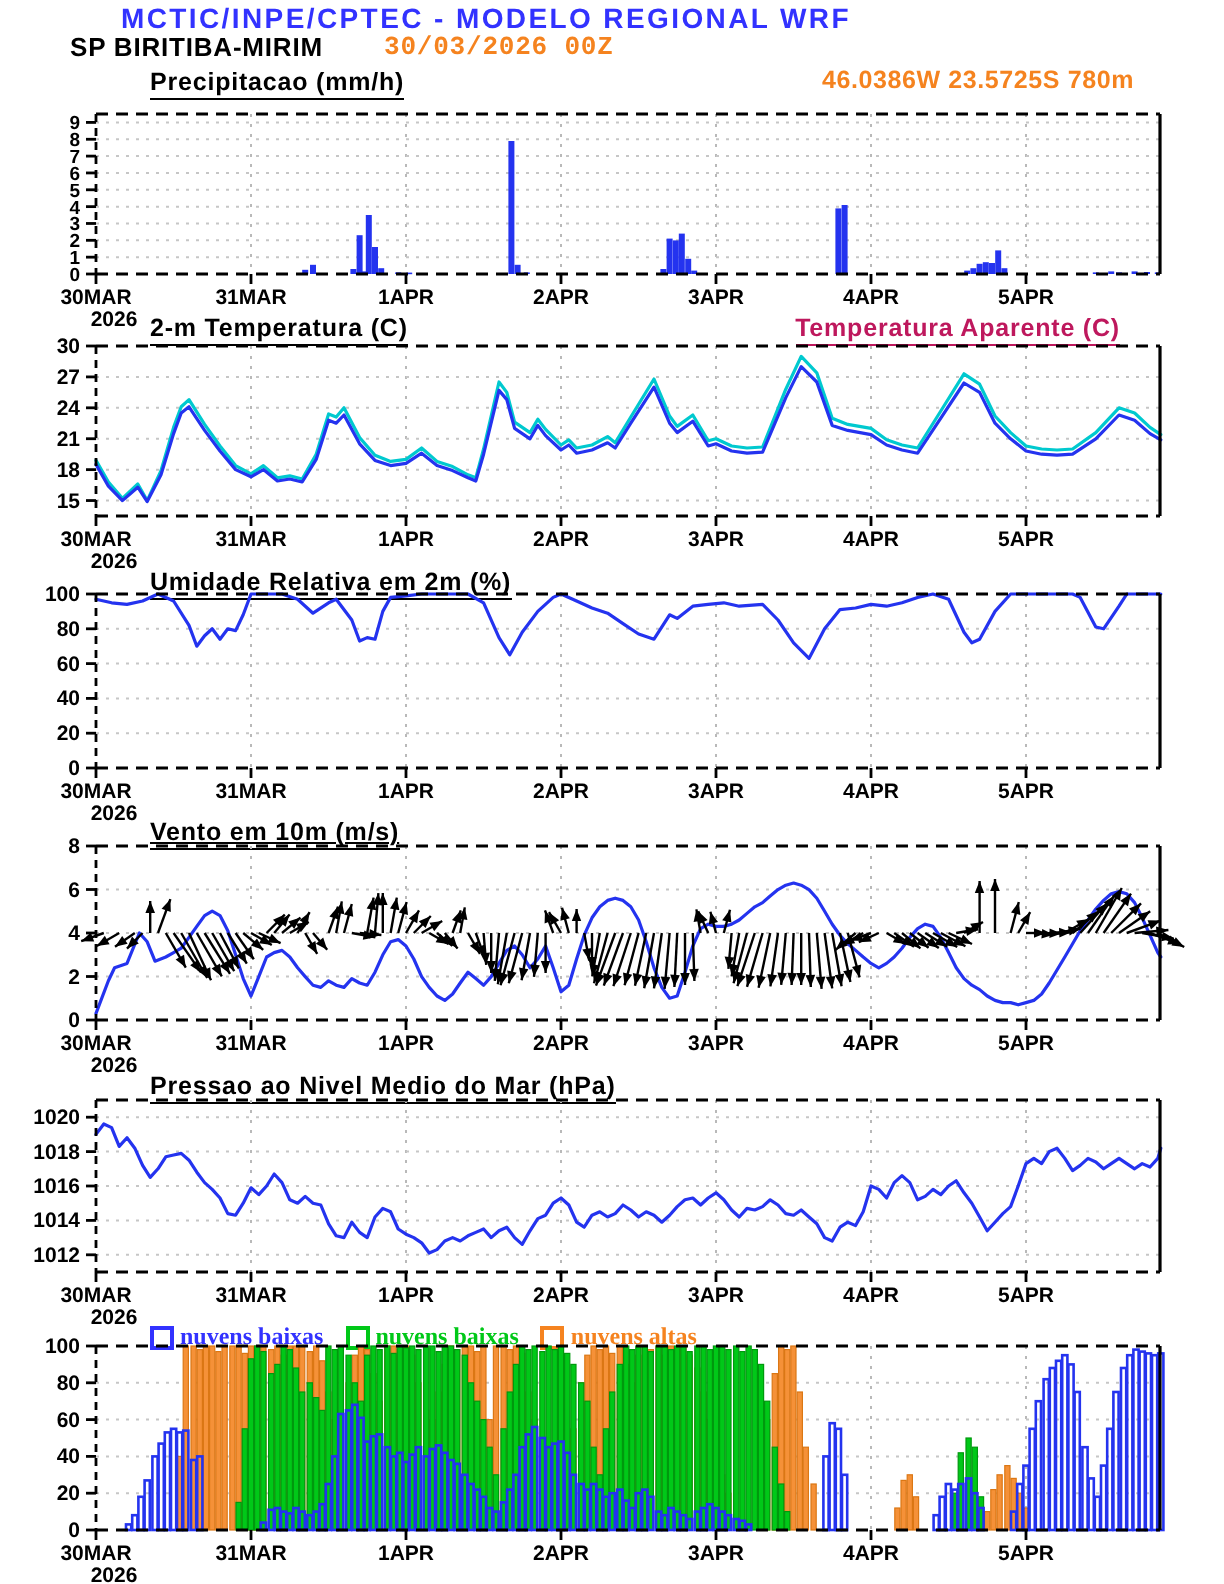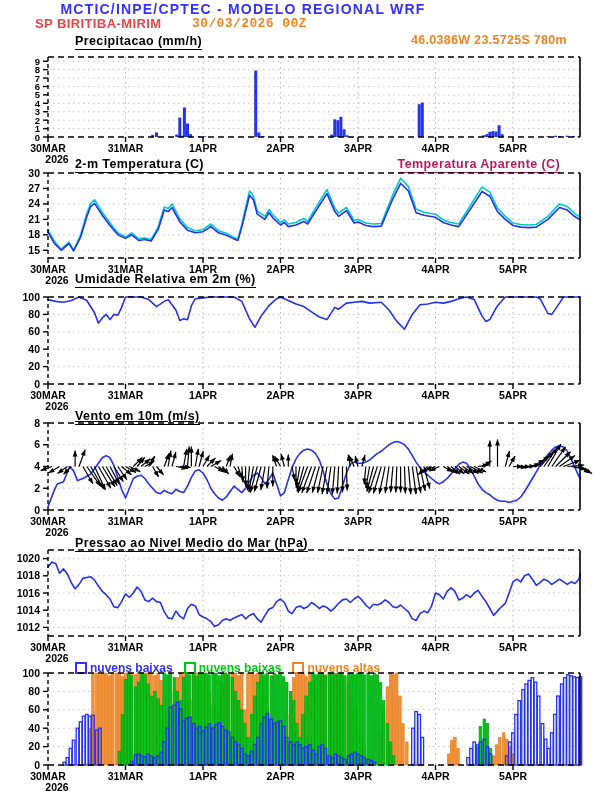"SP BIRITIBA-MIRIM" div.abs { color: #ef4444 -> #000000 }
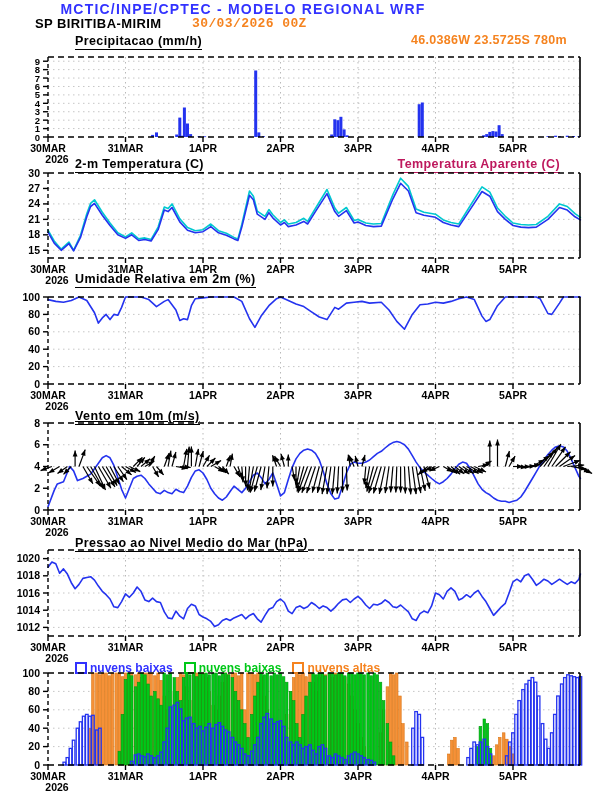"Umidade Relativa em 2m (%)" .t3 { top: 272px -> 284px }
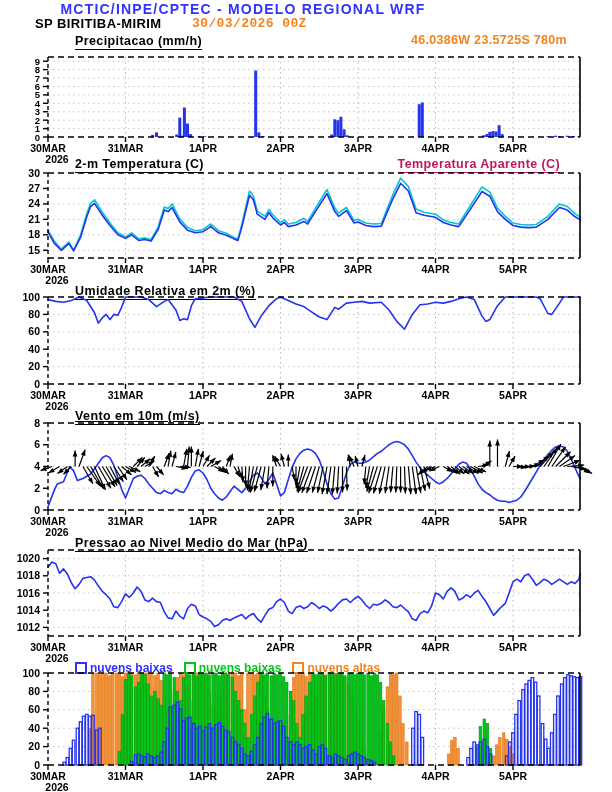"nuvens baixas" .legend-item { align-items: none -> center; font-family: none -> Liberation Serif, serif }
